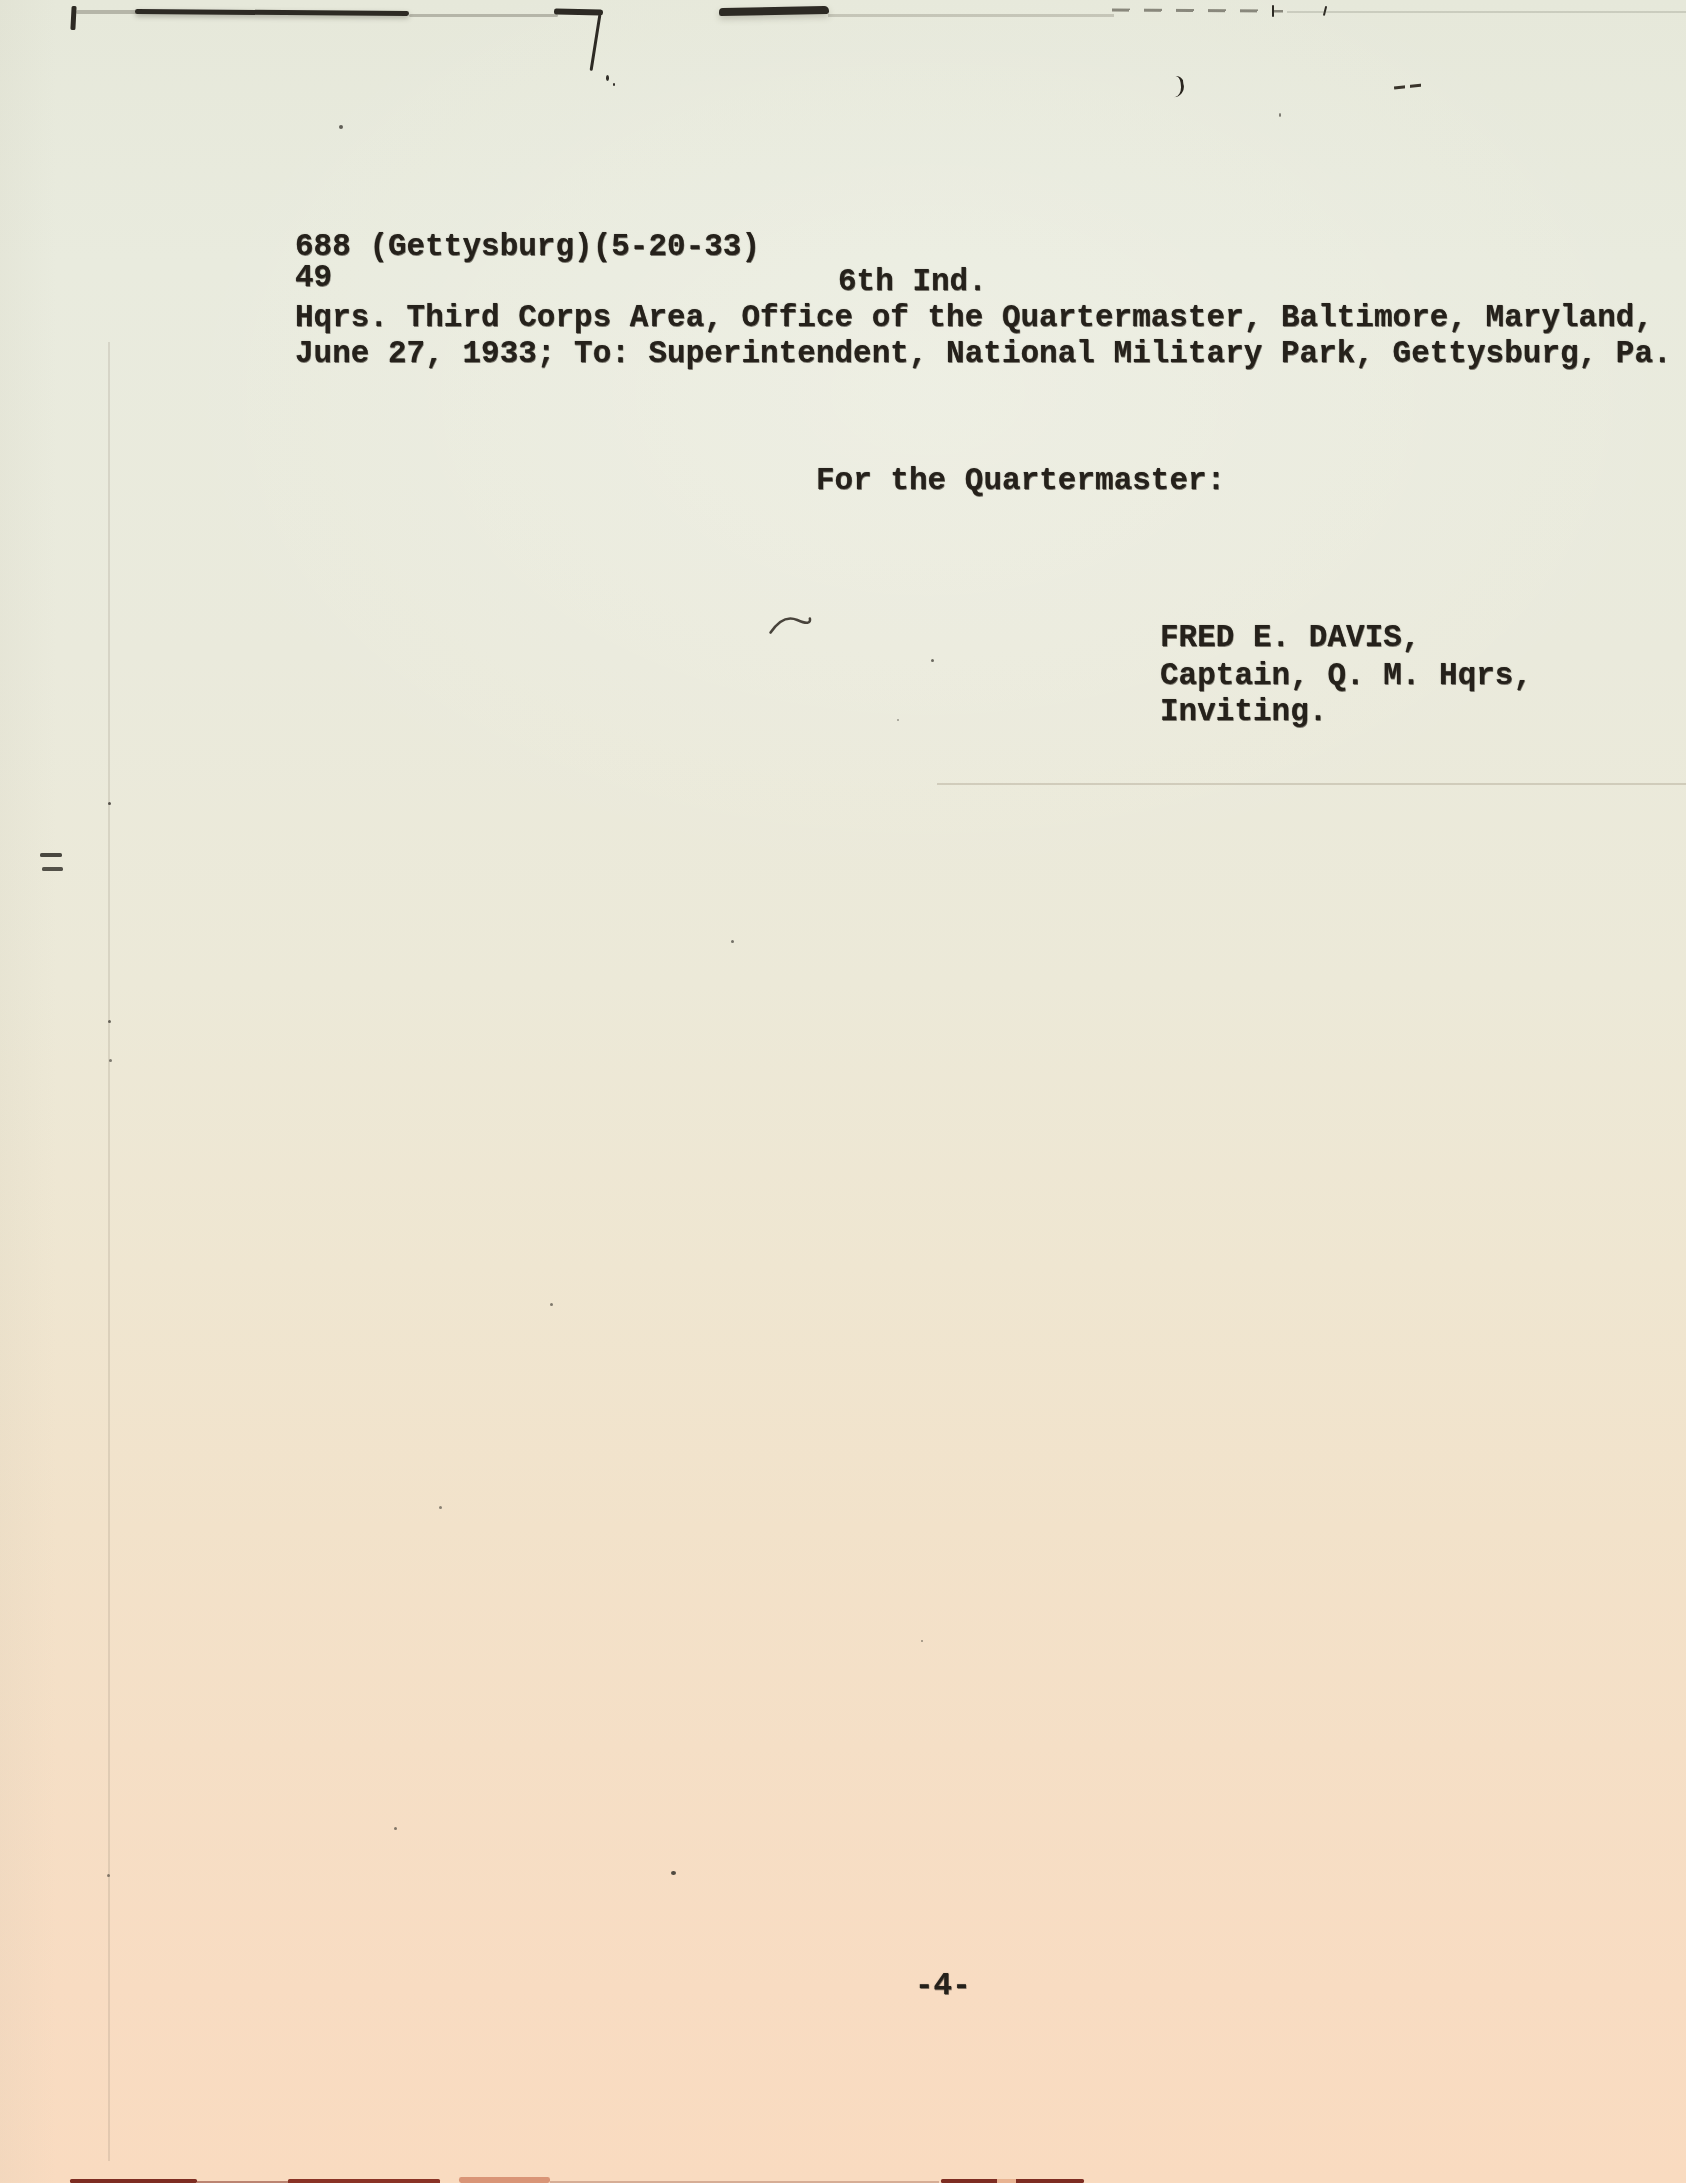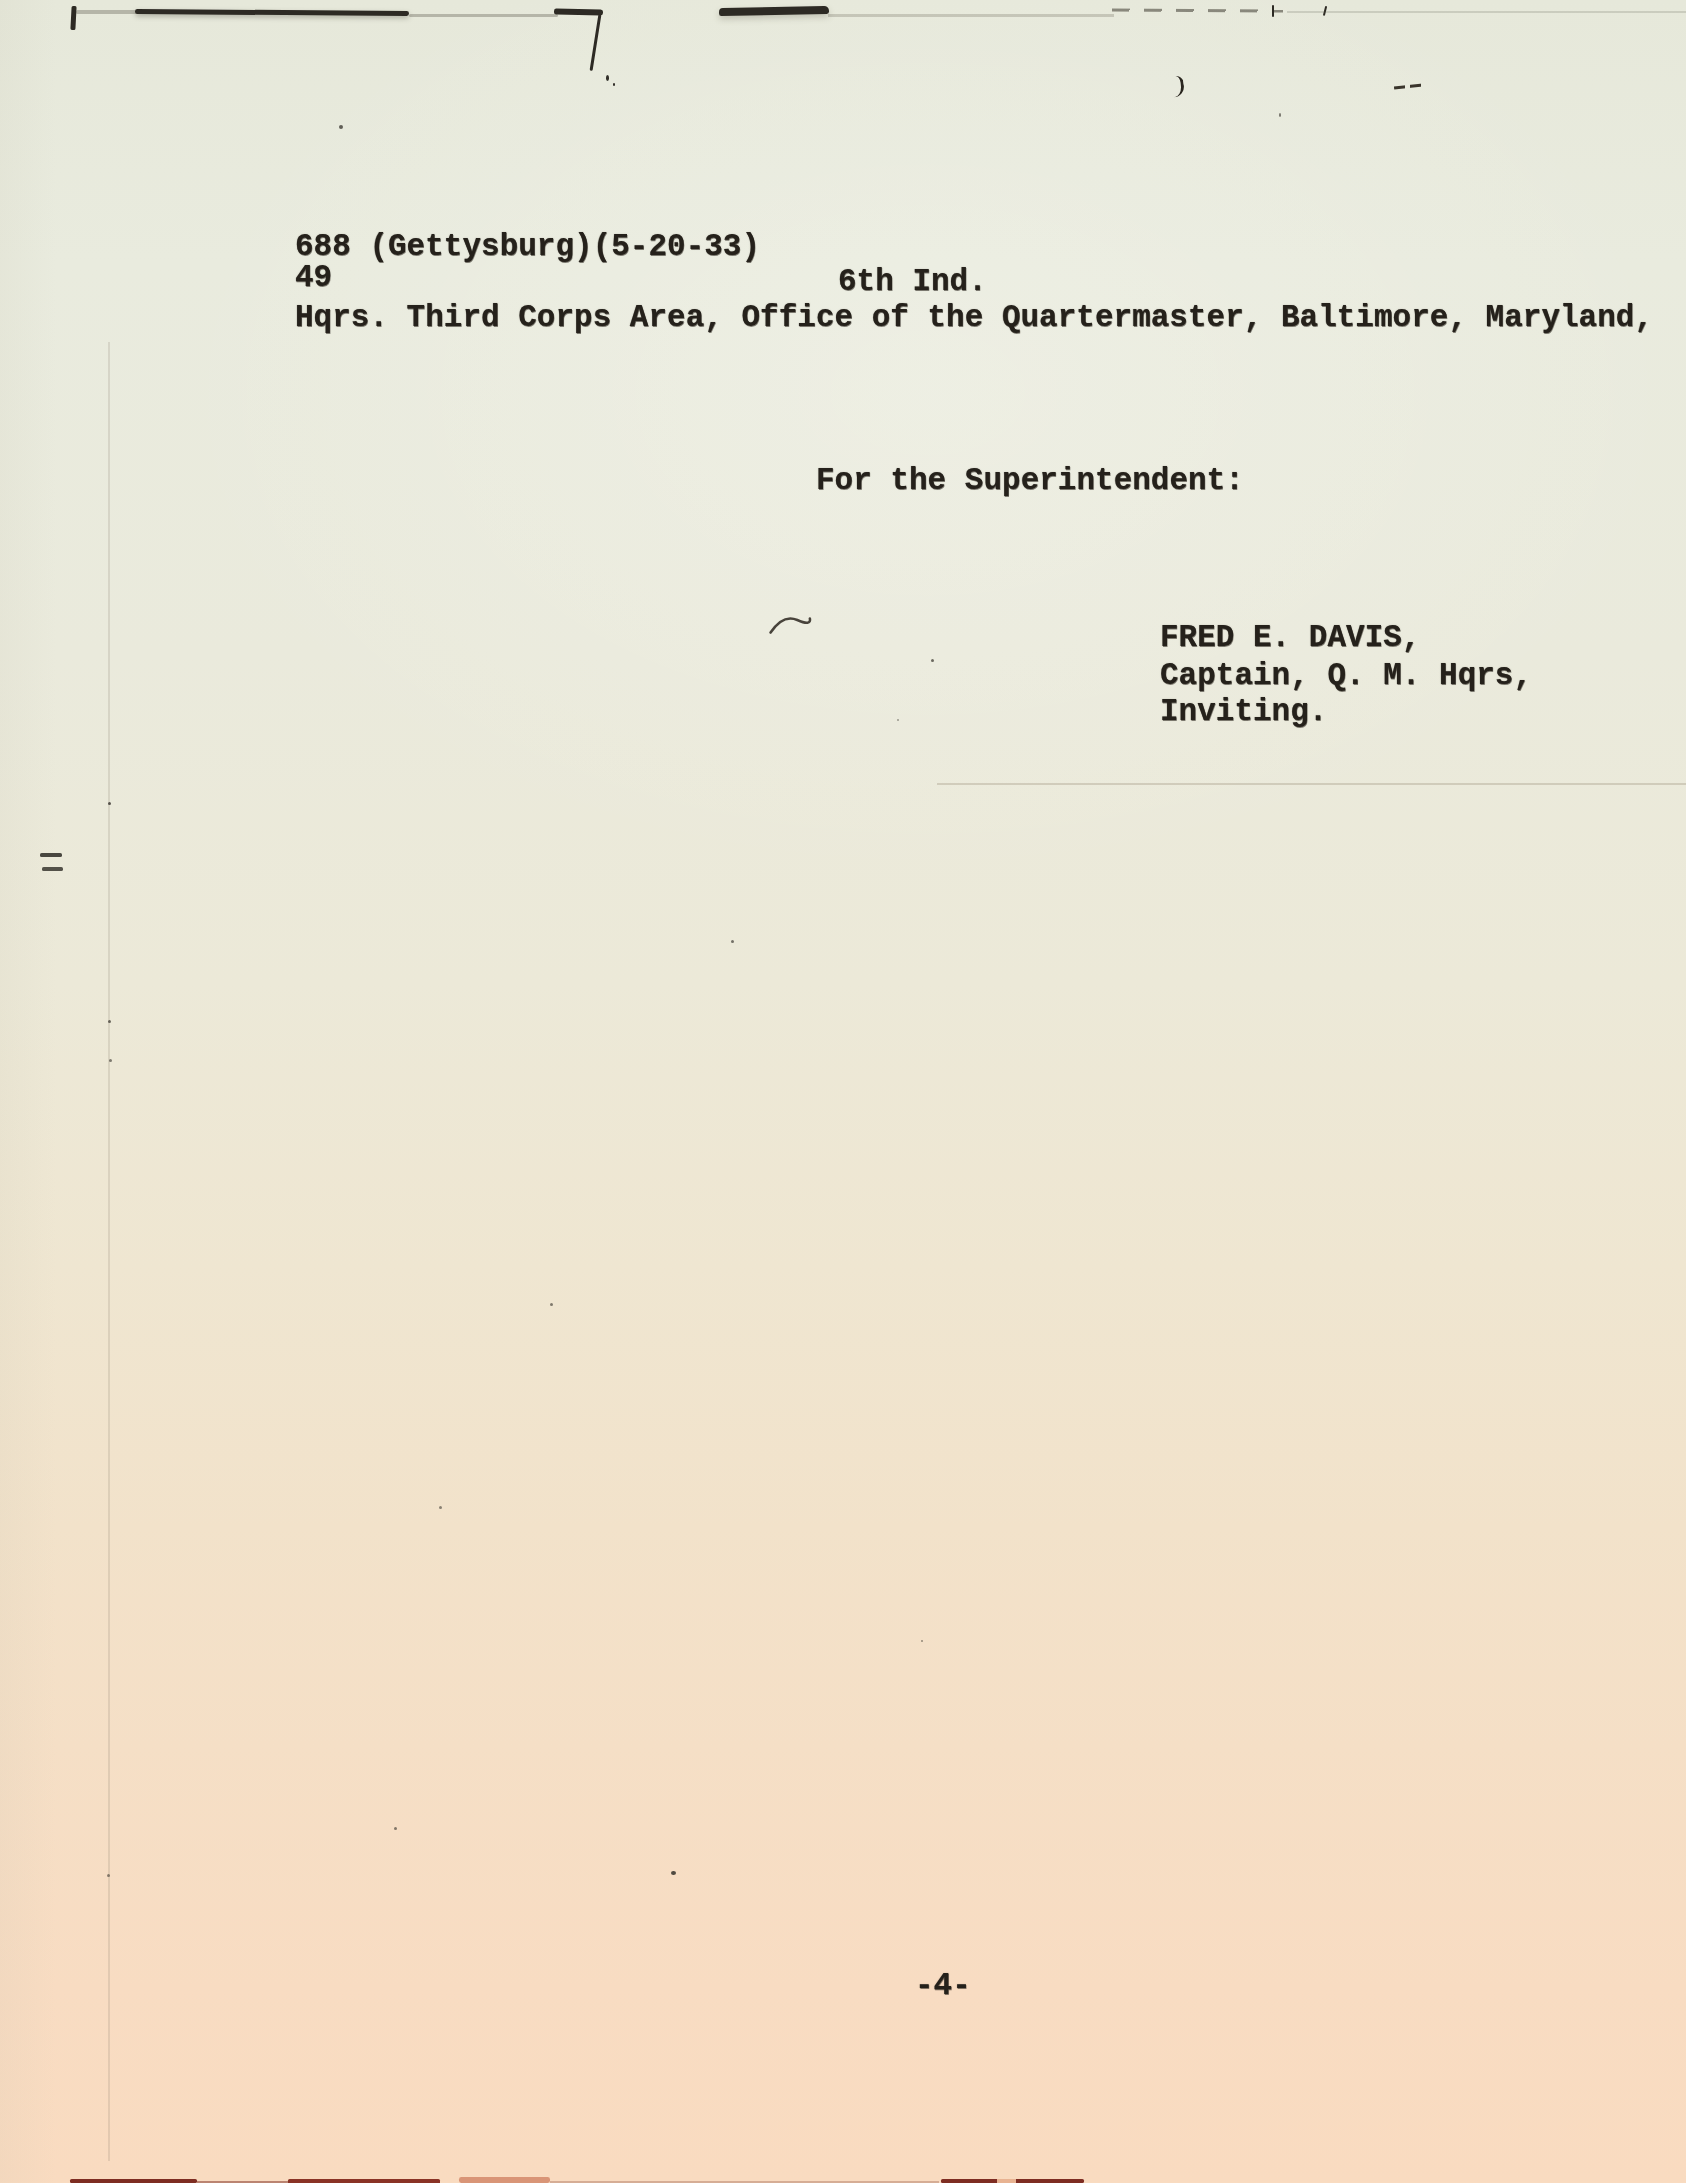"June 27, 1933; To: Superintendent," div.tw { html: none -> <div>June 27, 1933; To: Superintendent, National Military Park, Gettysburg, Pa.</div> }
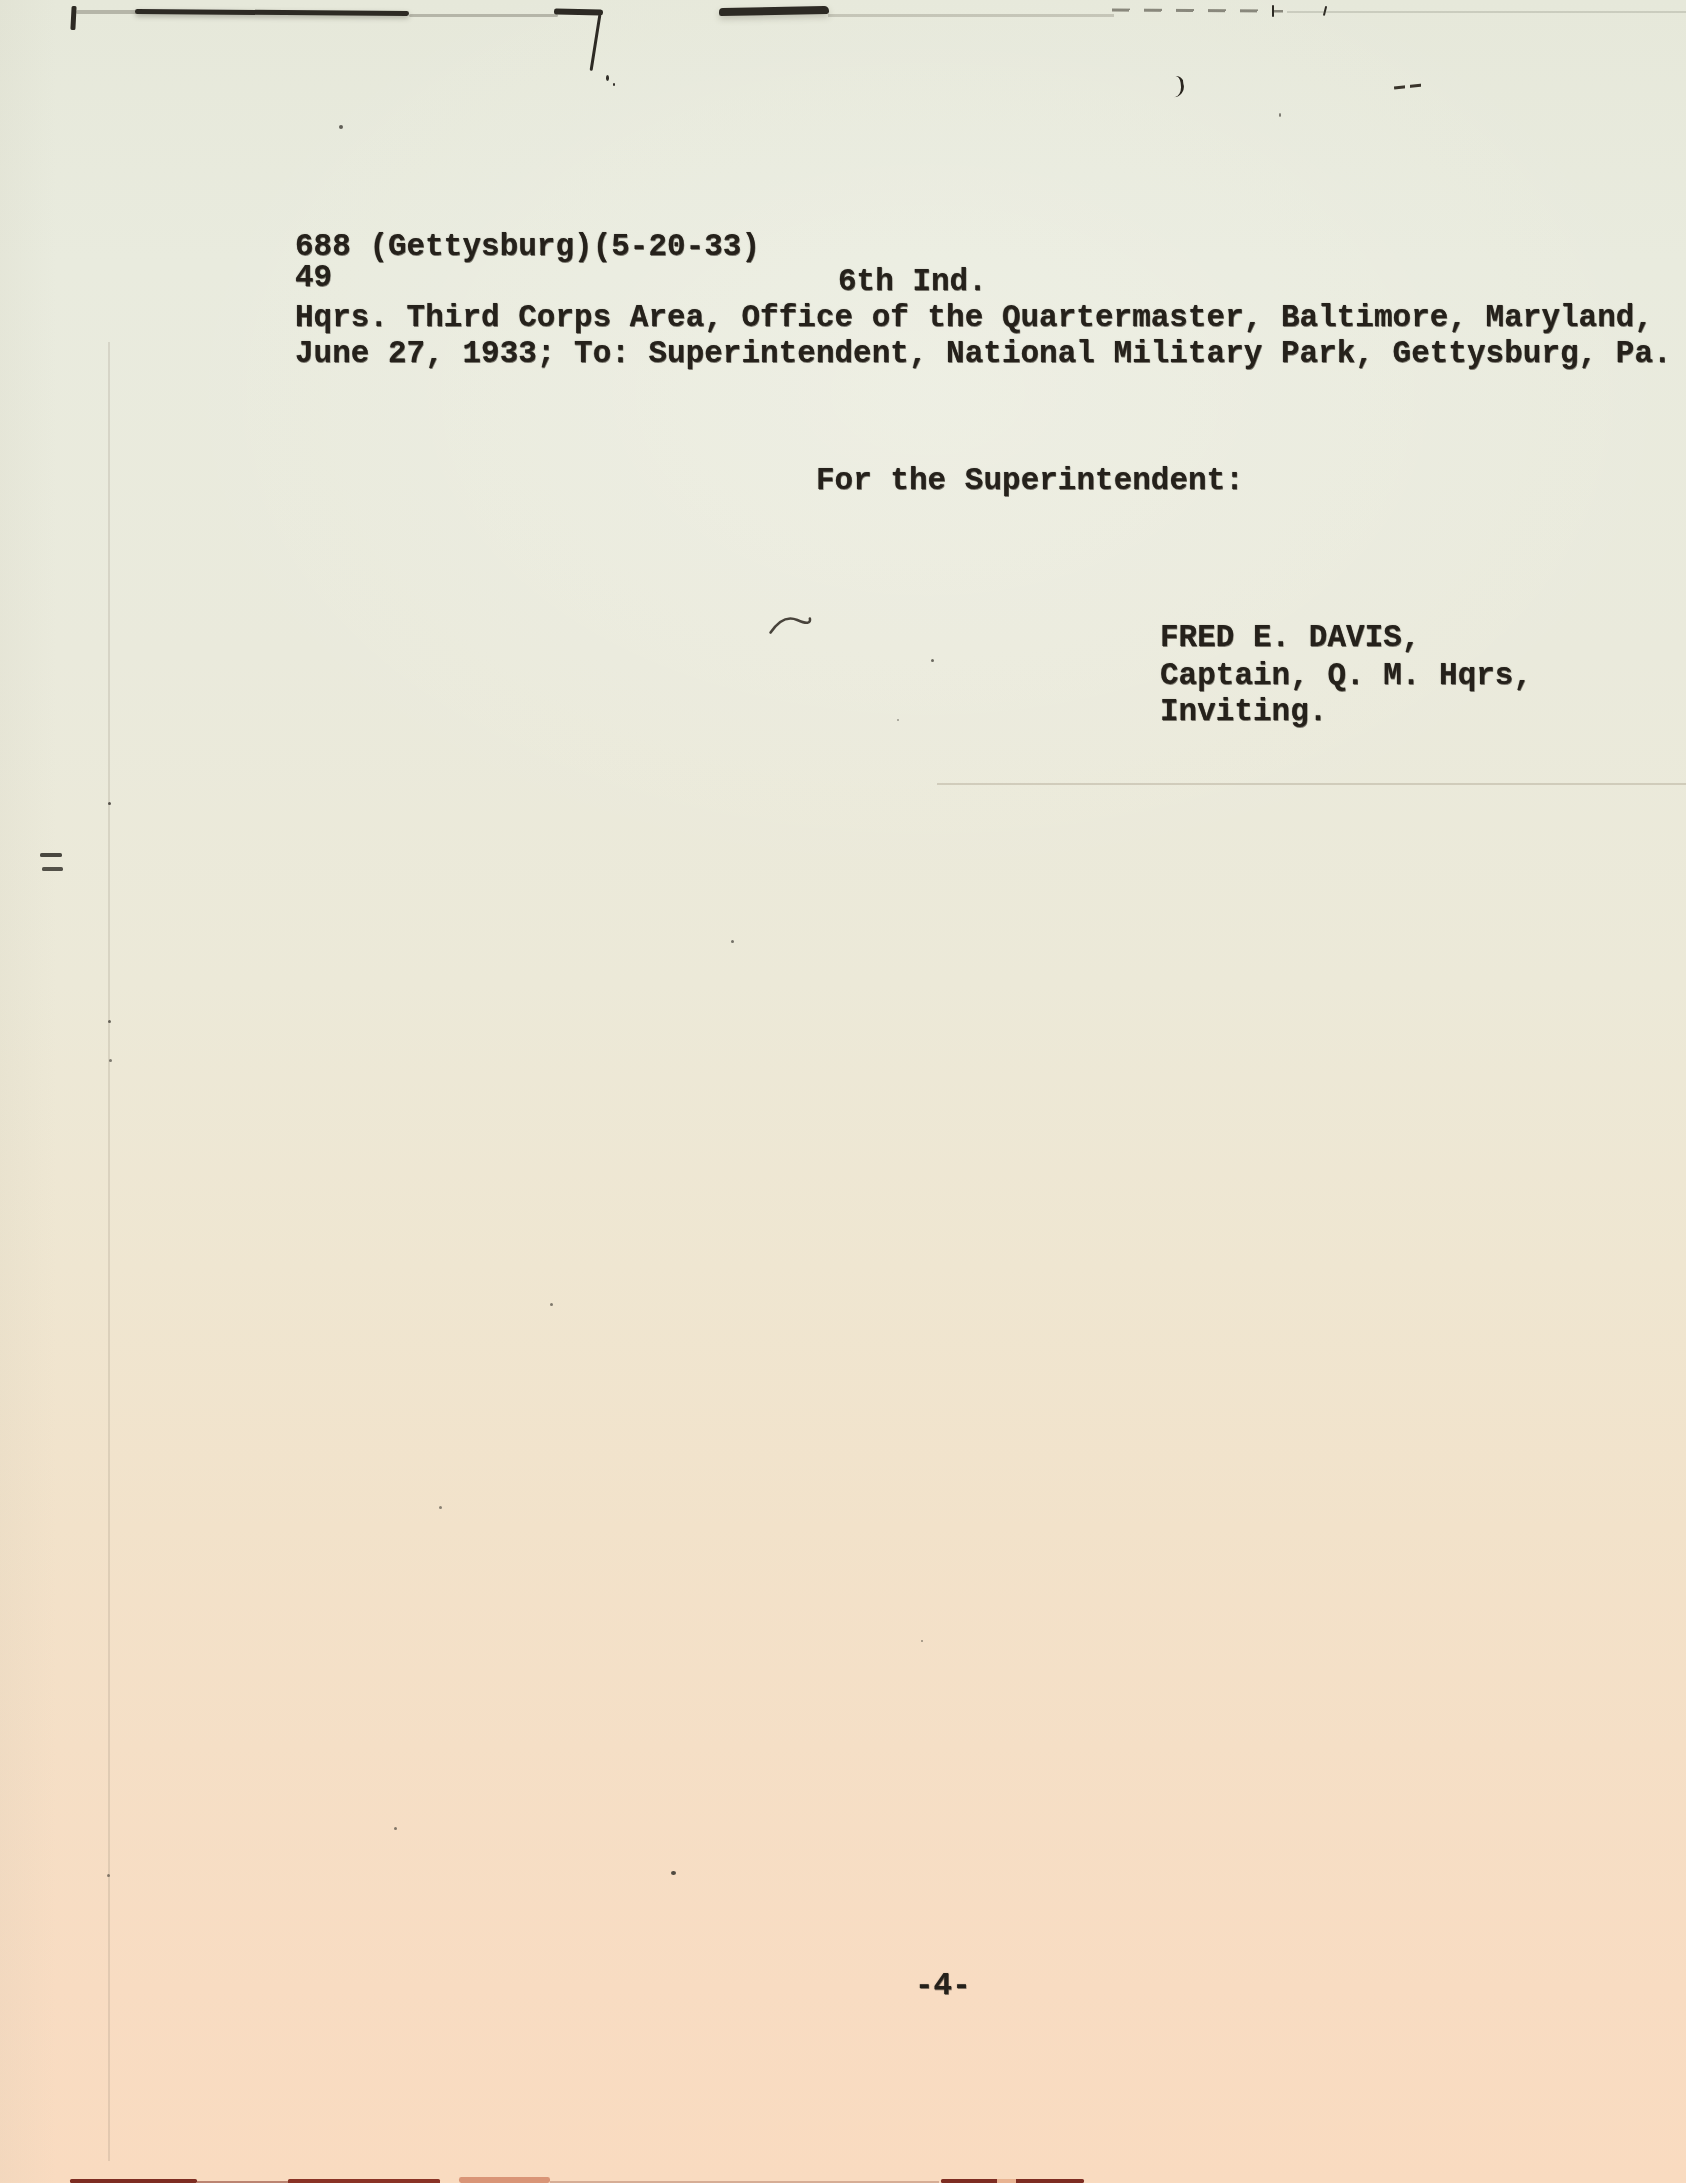"For the Superintendent:" div.tw { text: Superintendent -> Quartermaster }
